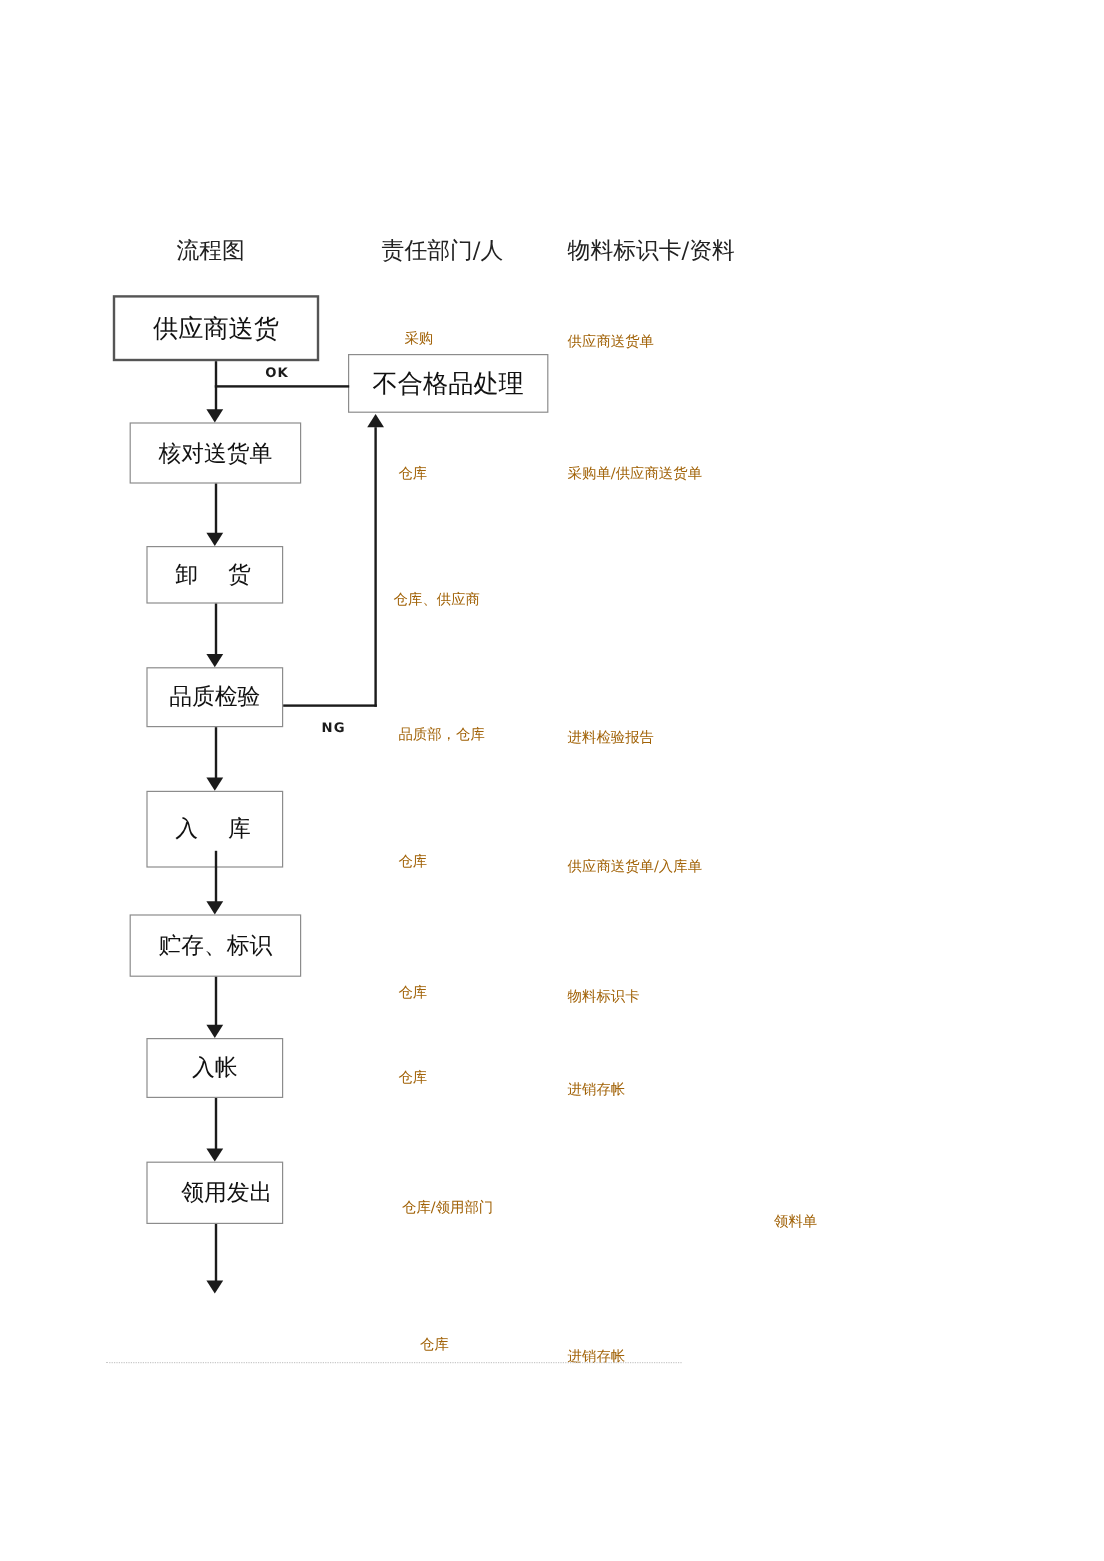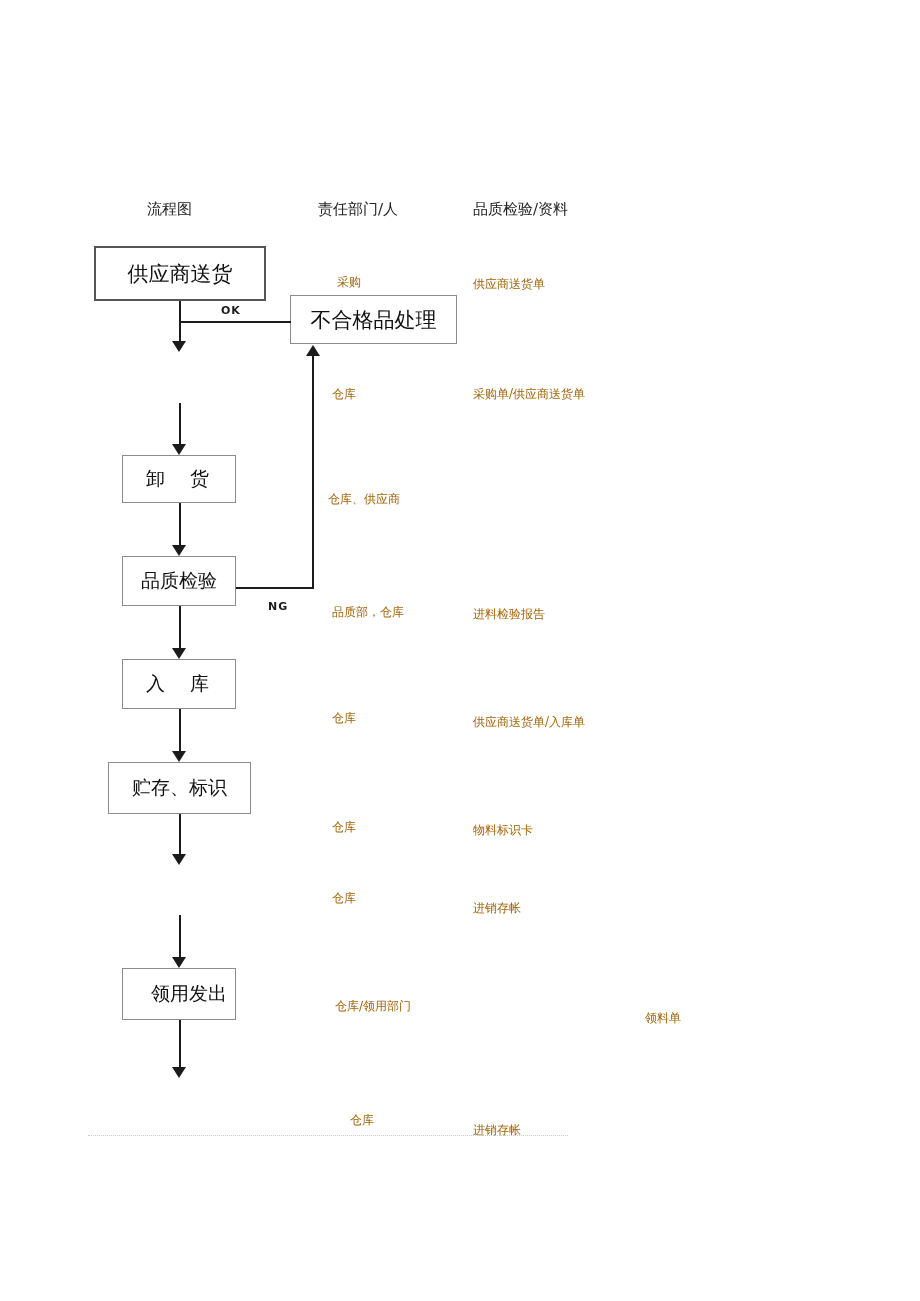"流程图" .col-header { font-size: 15px -> 19px }
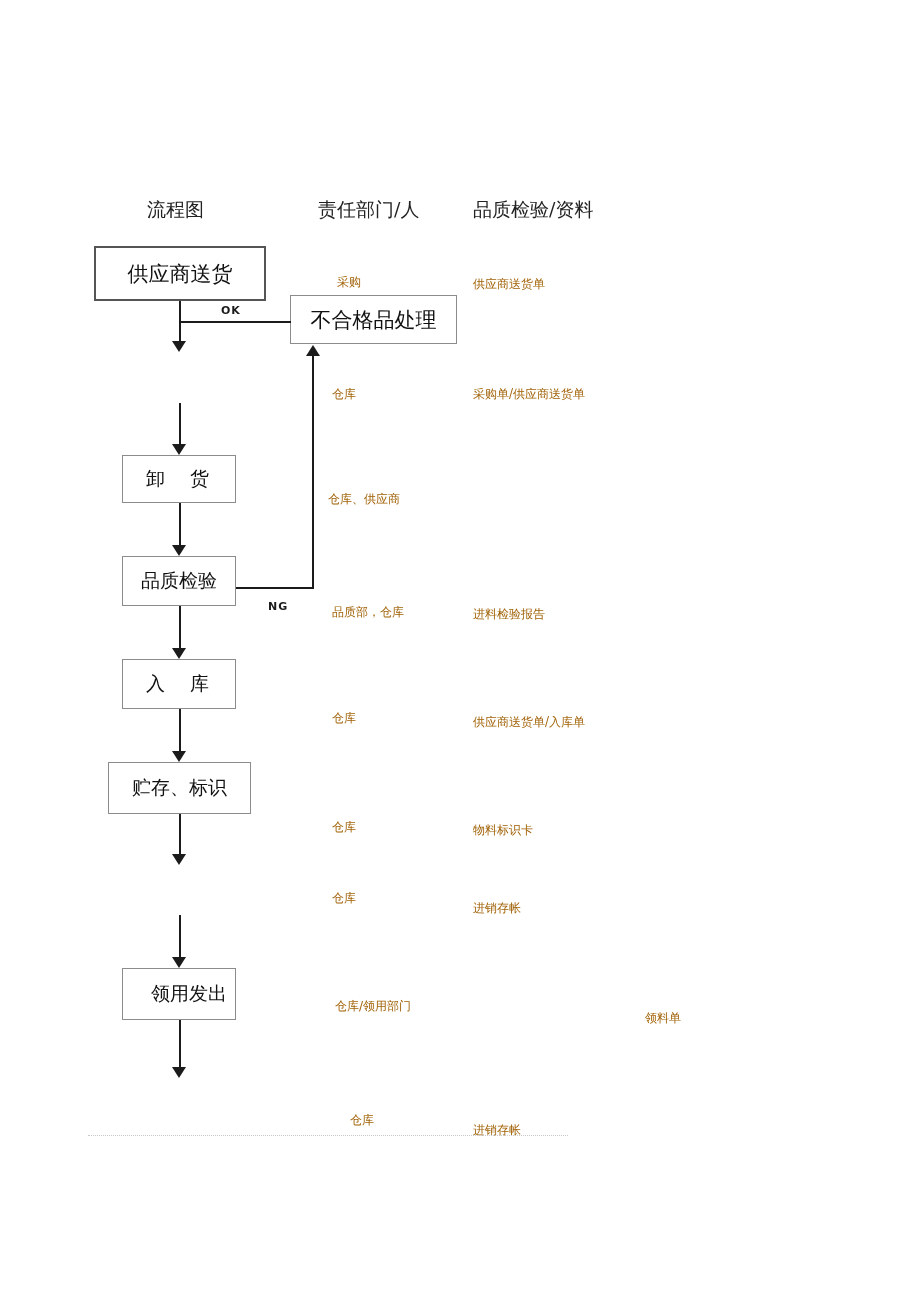"品质检验/资料" div.col-header { text: 品质检验/ -> 物料标识卡/ }
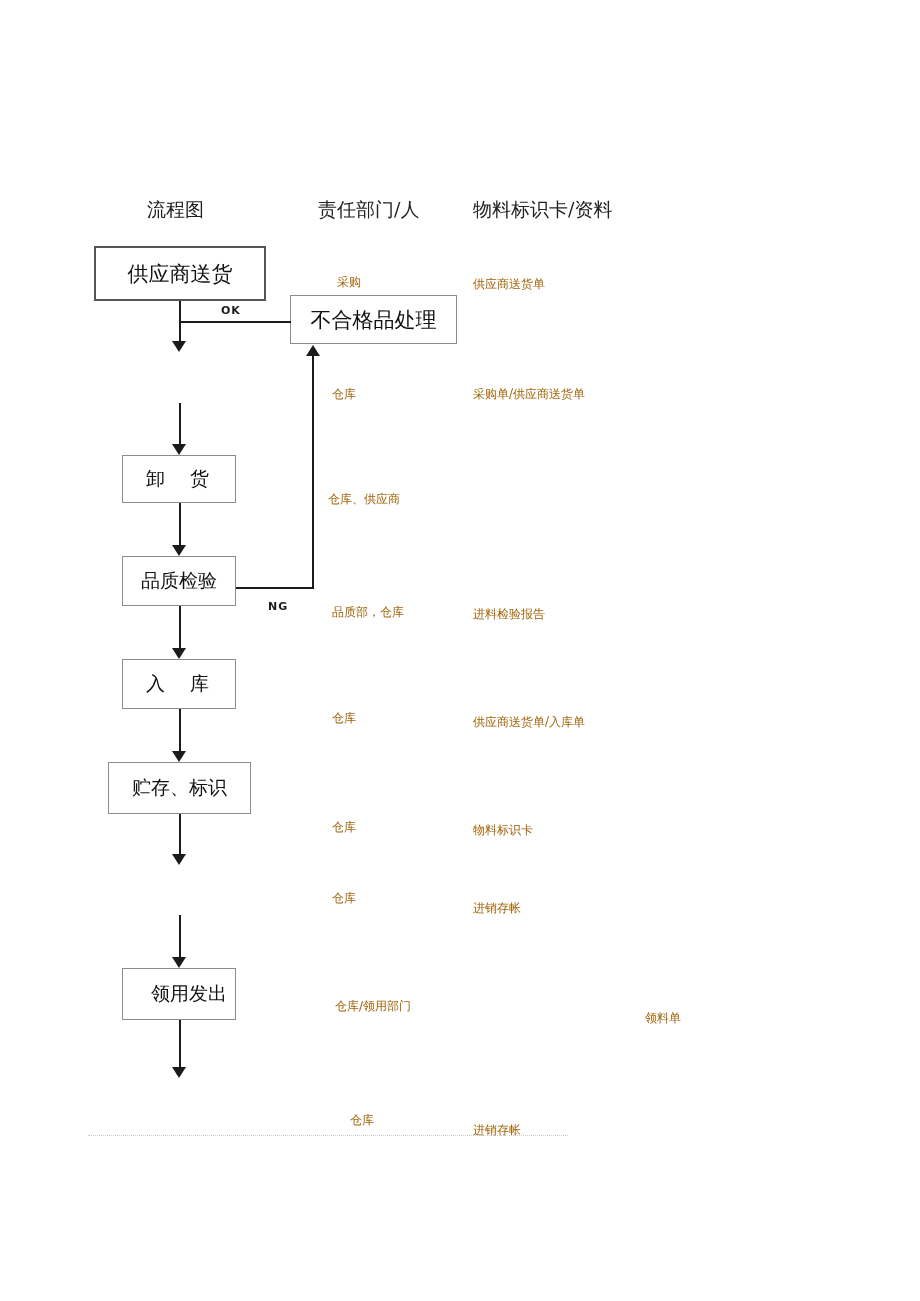"核对送货单" div.node { html: none -> <div>核对送货单</div> }
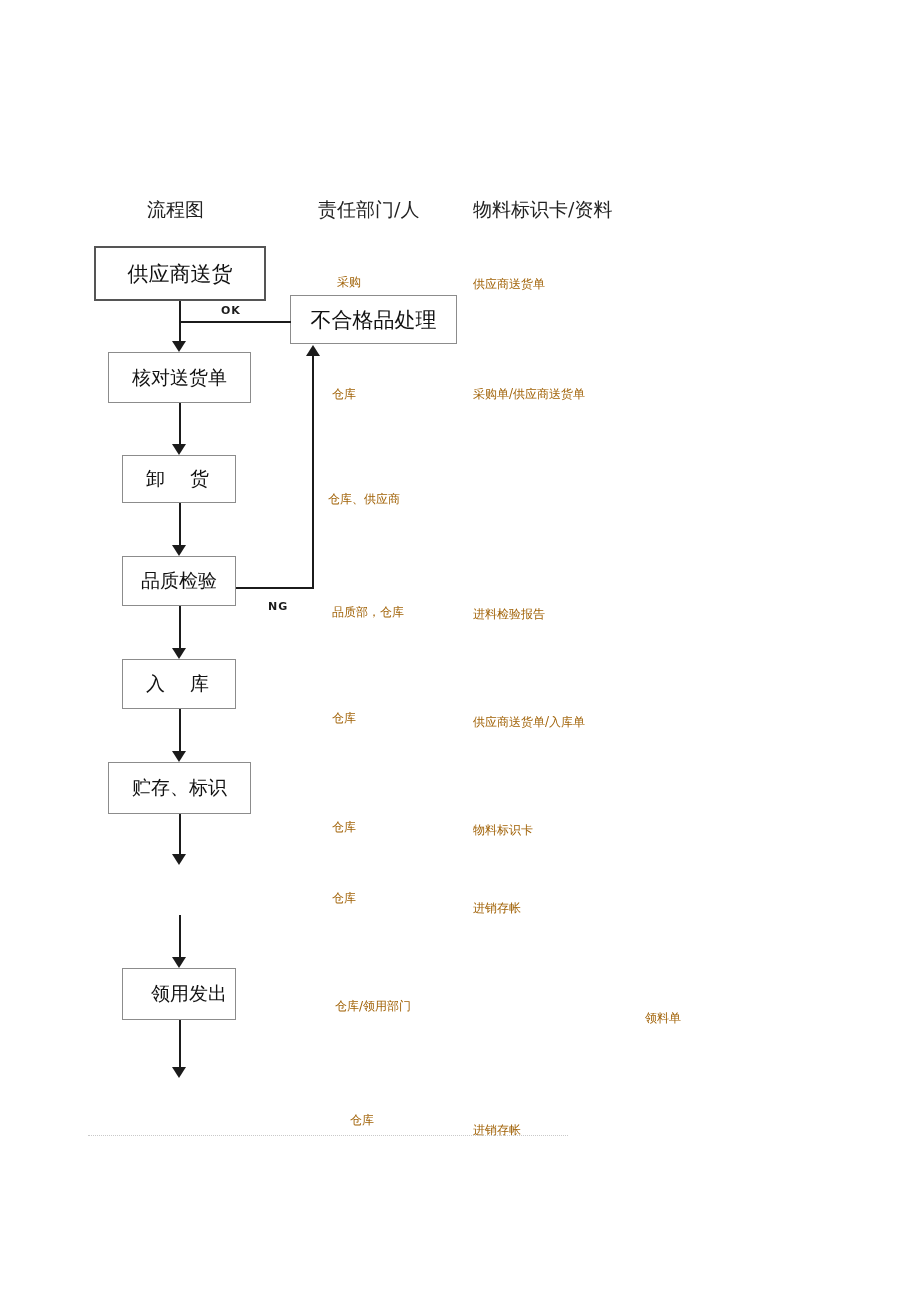"入 库" div.node { height: 50px -> 64px }
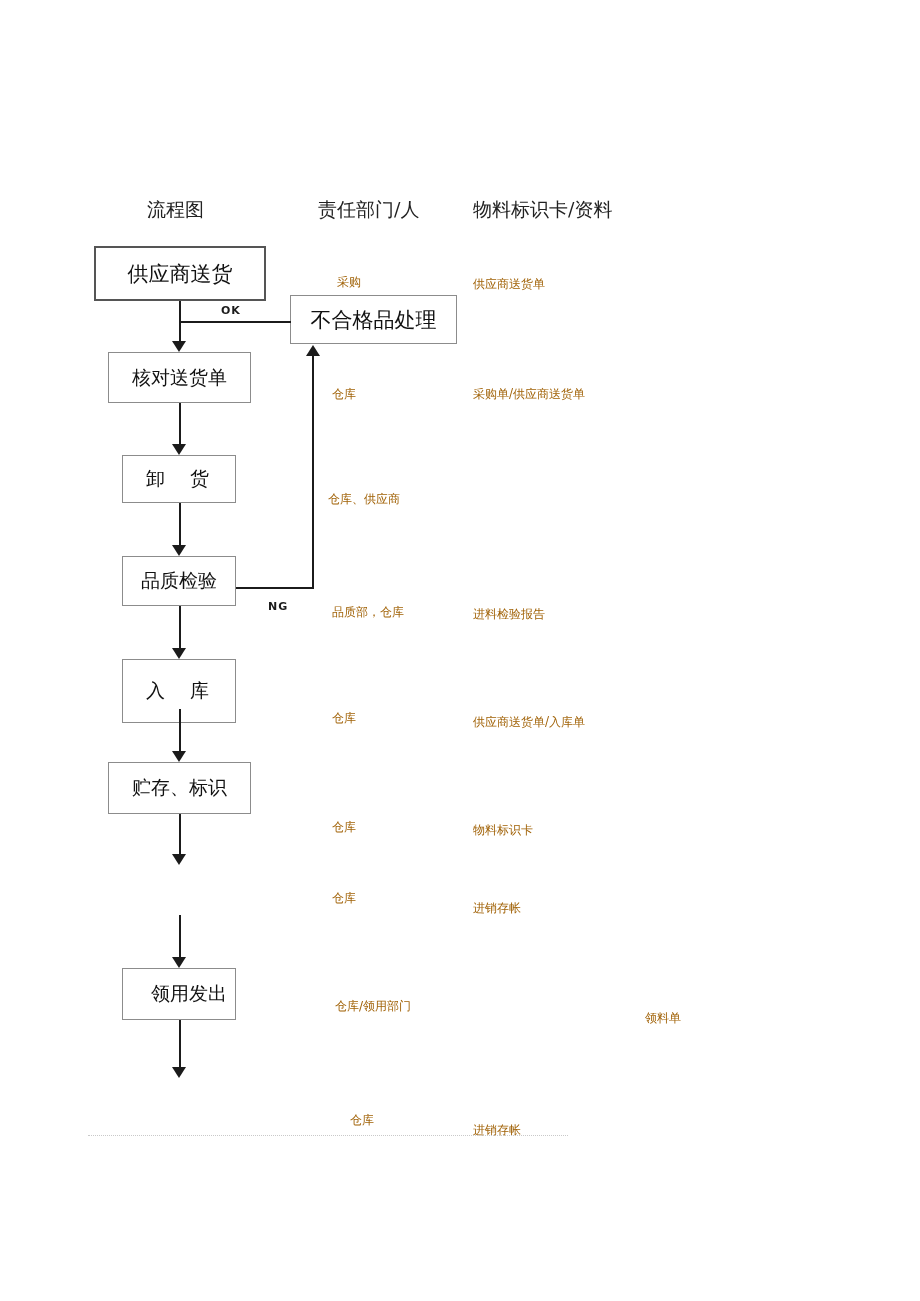"入帐" div.node { html: none -> <div>入帐</div> }
